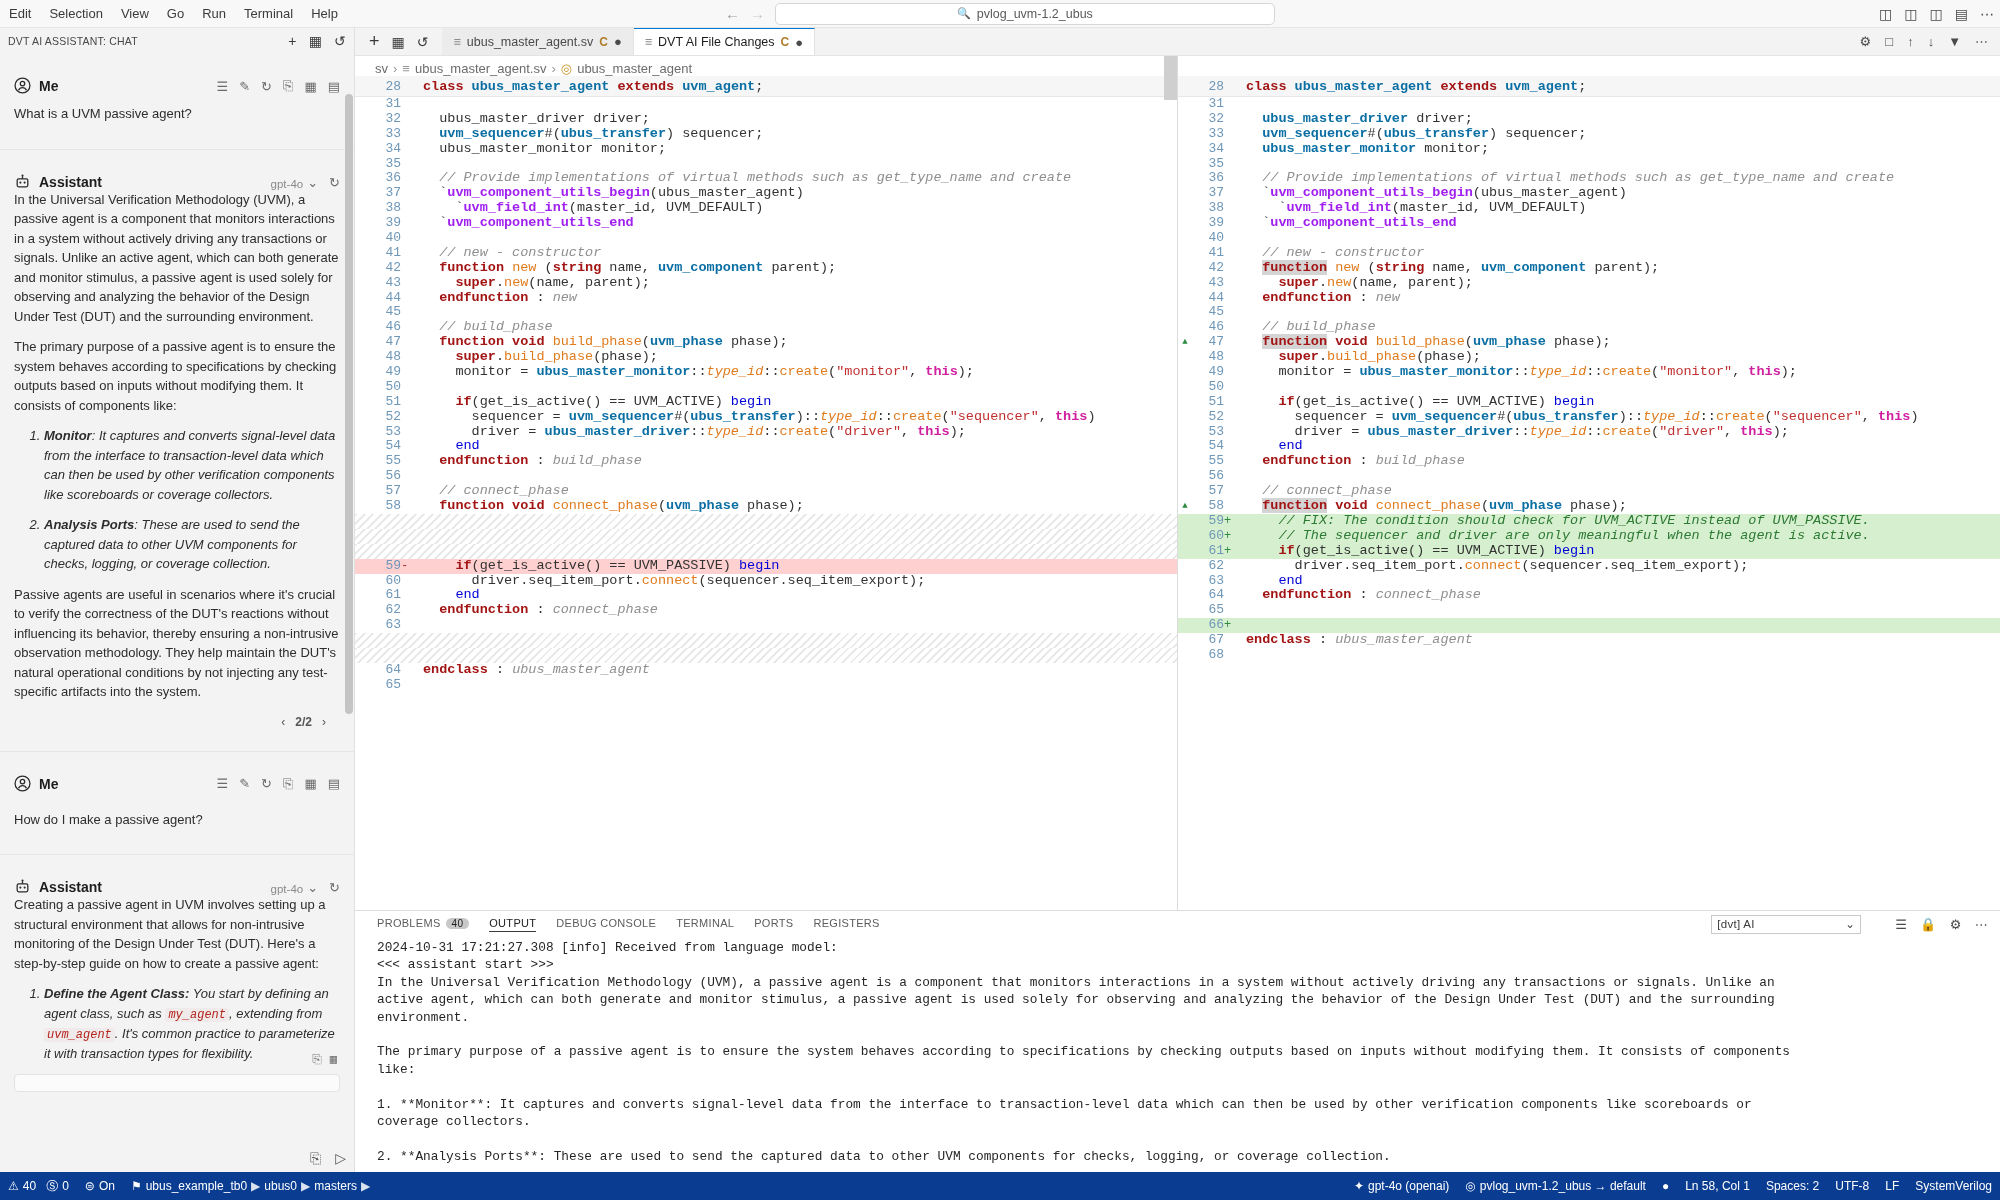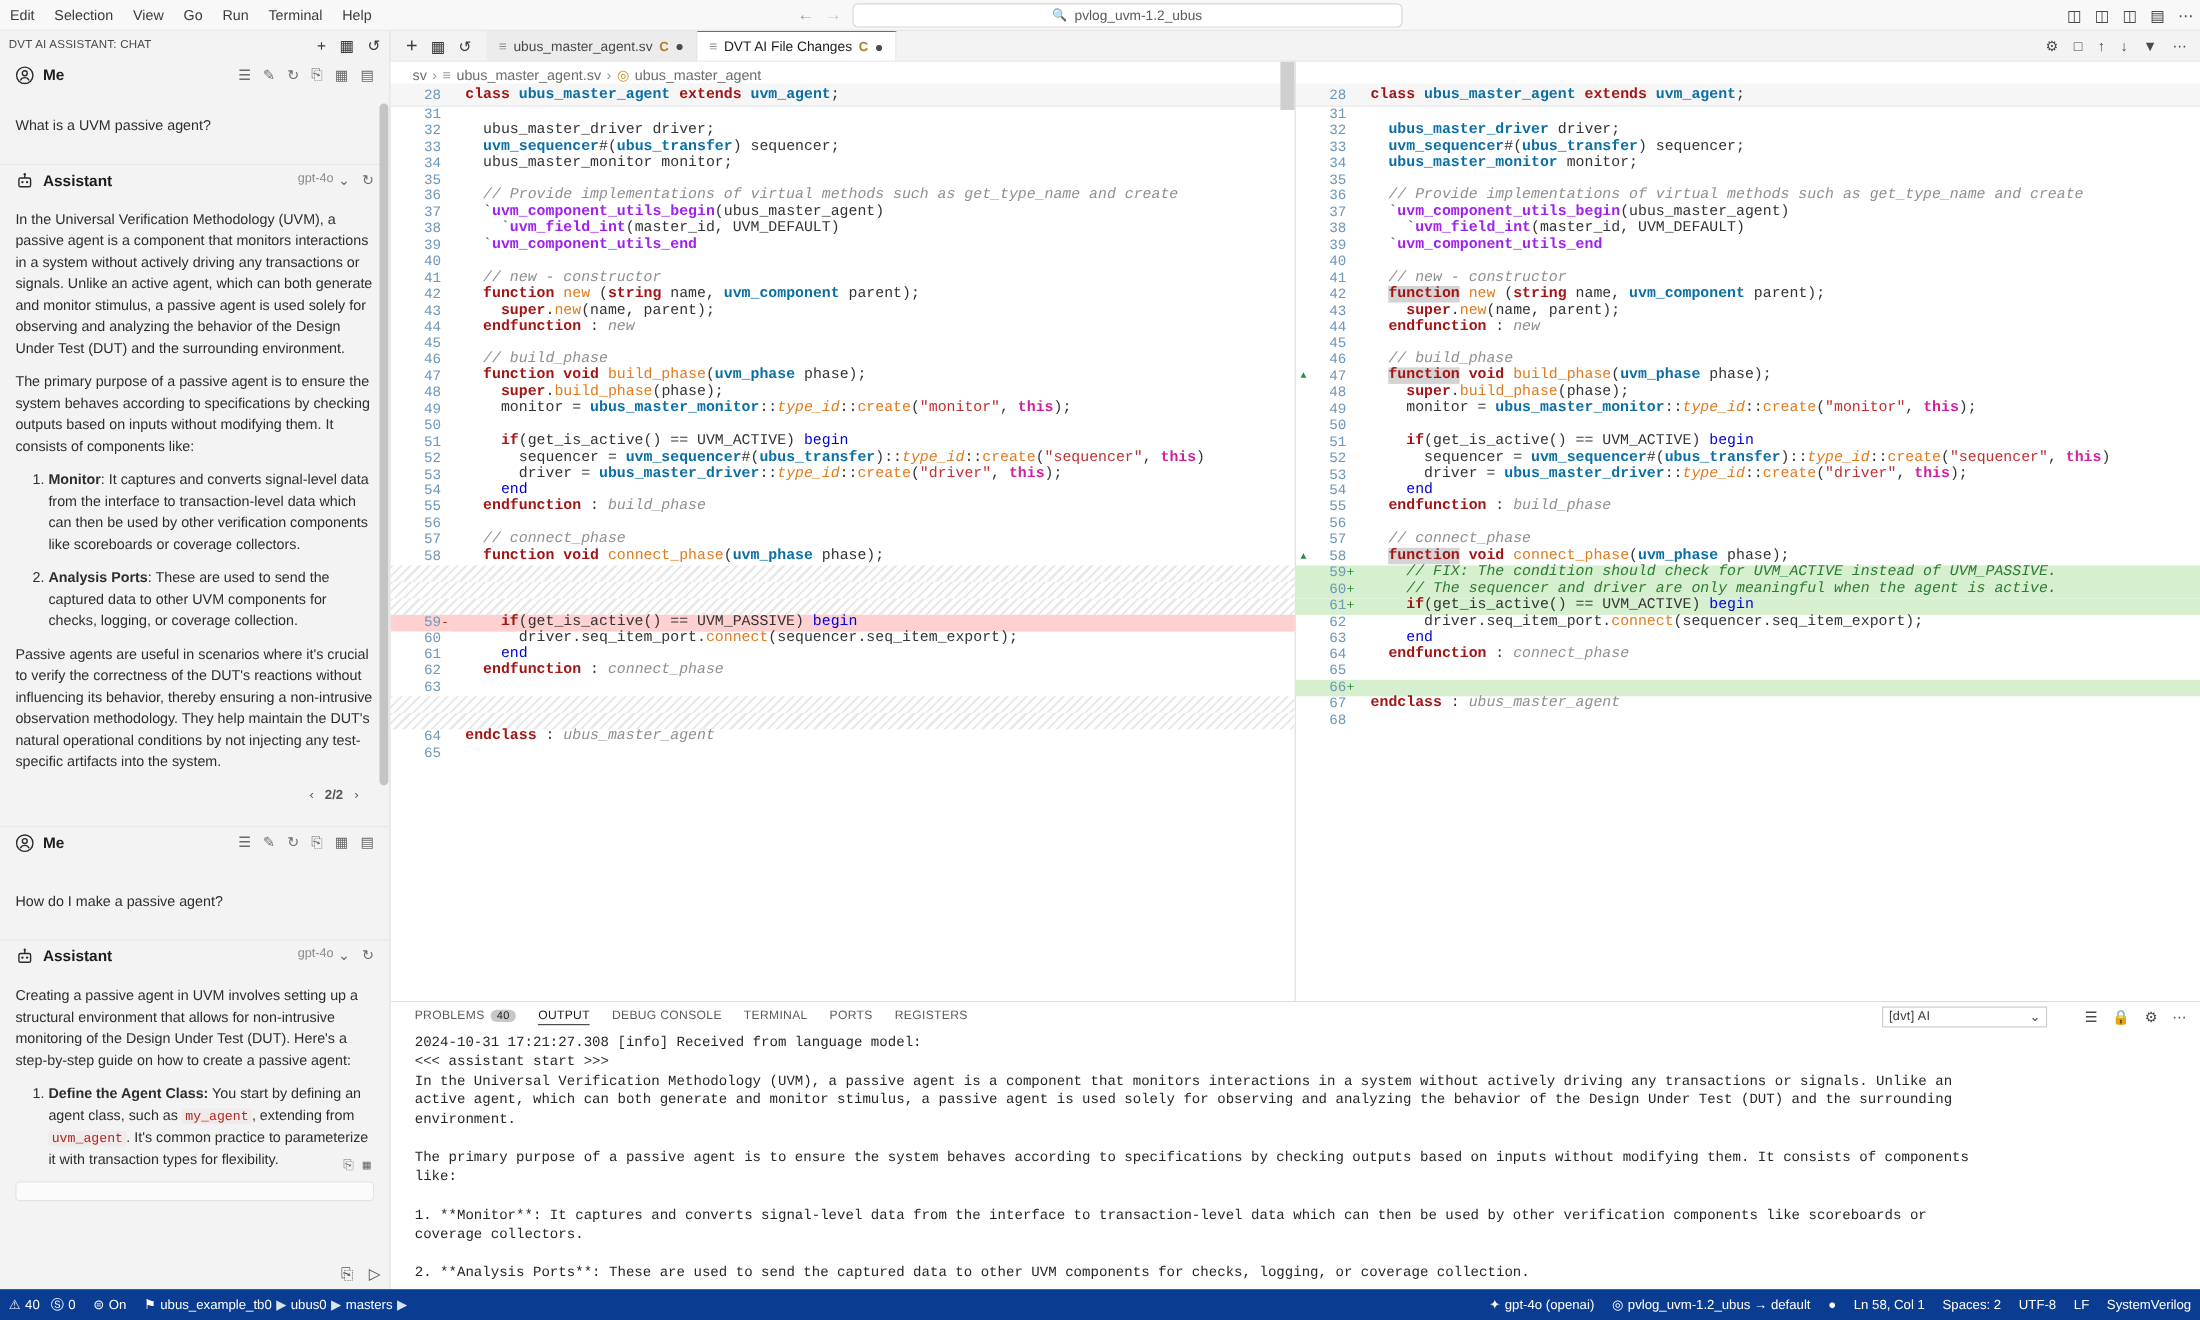"Me" .msg-head { align-items: flex-start -> flex-end }
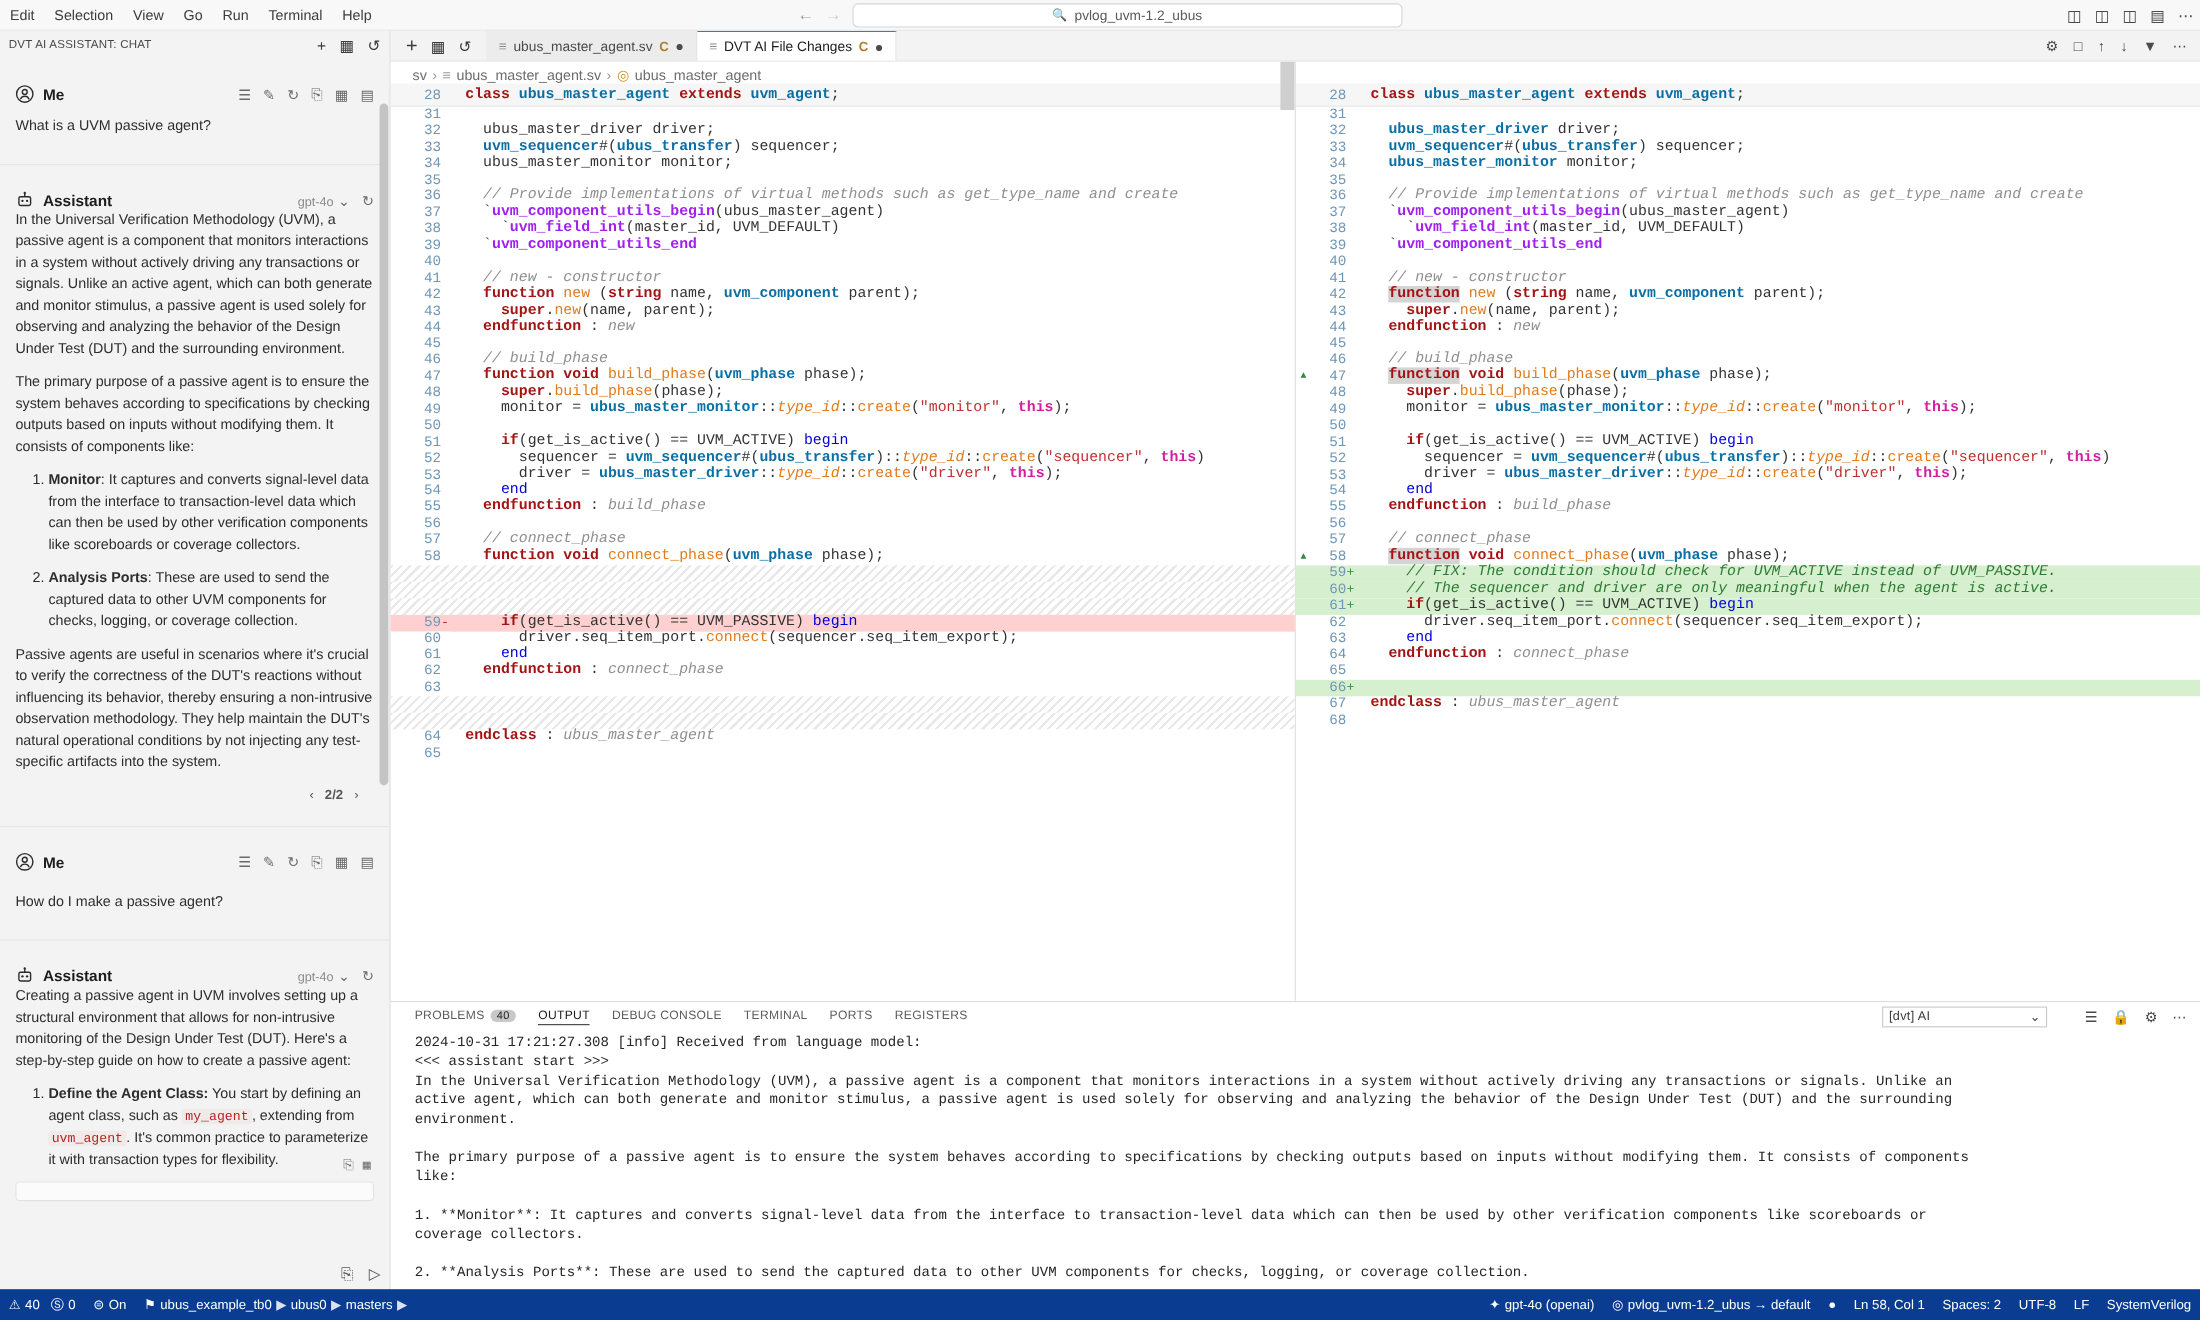"Monitor: It captures and converts" .msg-body li { font-style: none -> italic }
